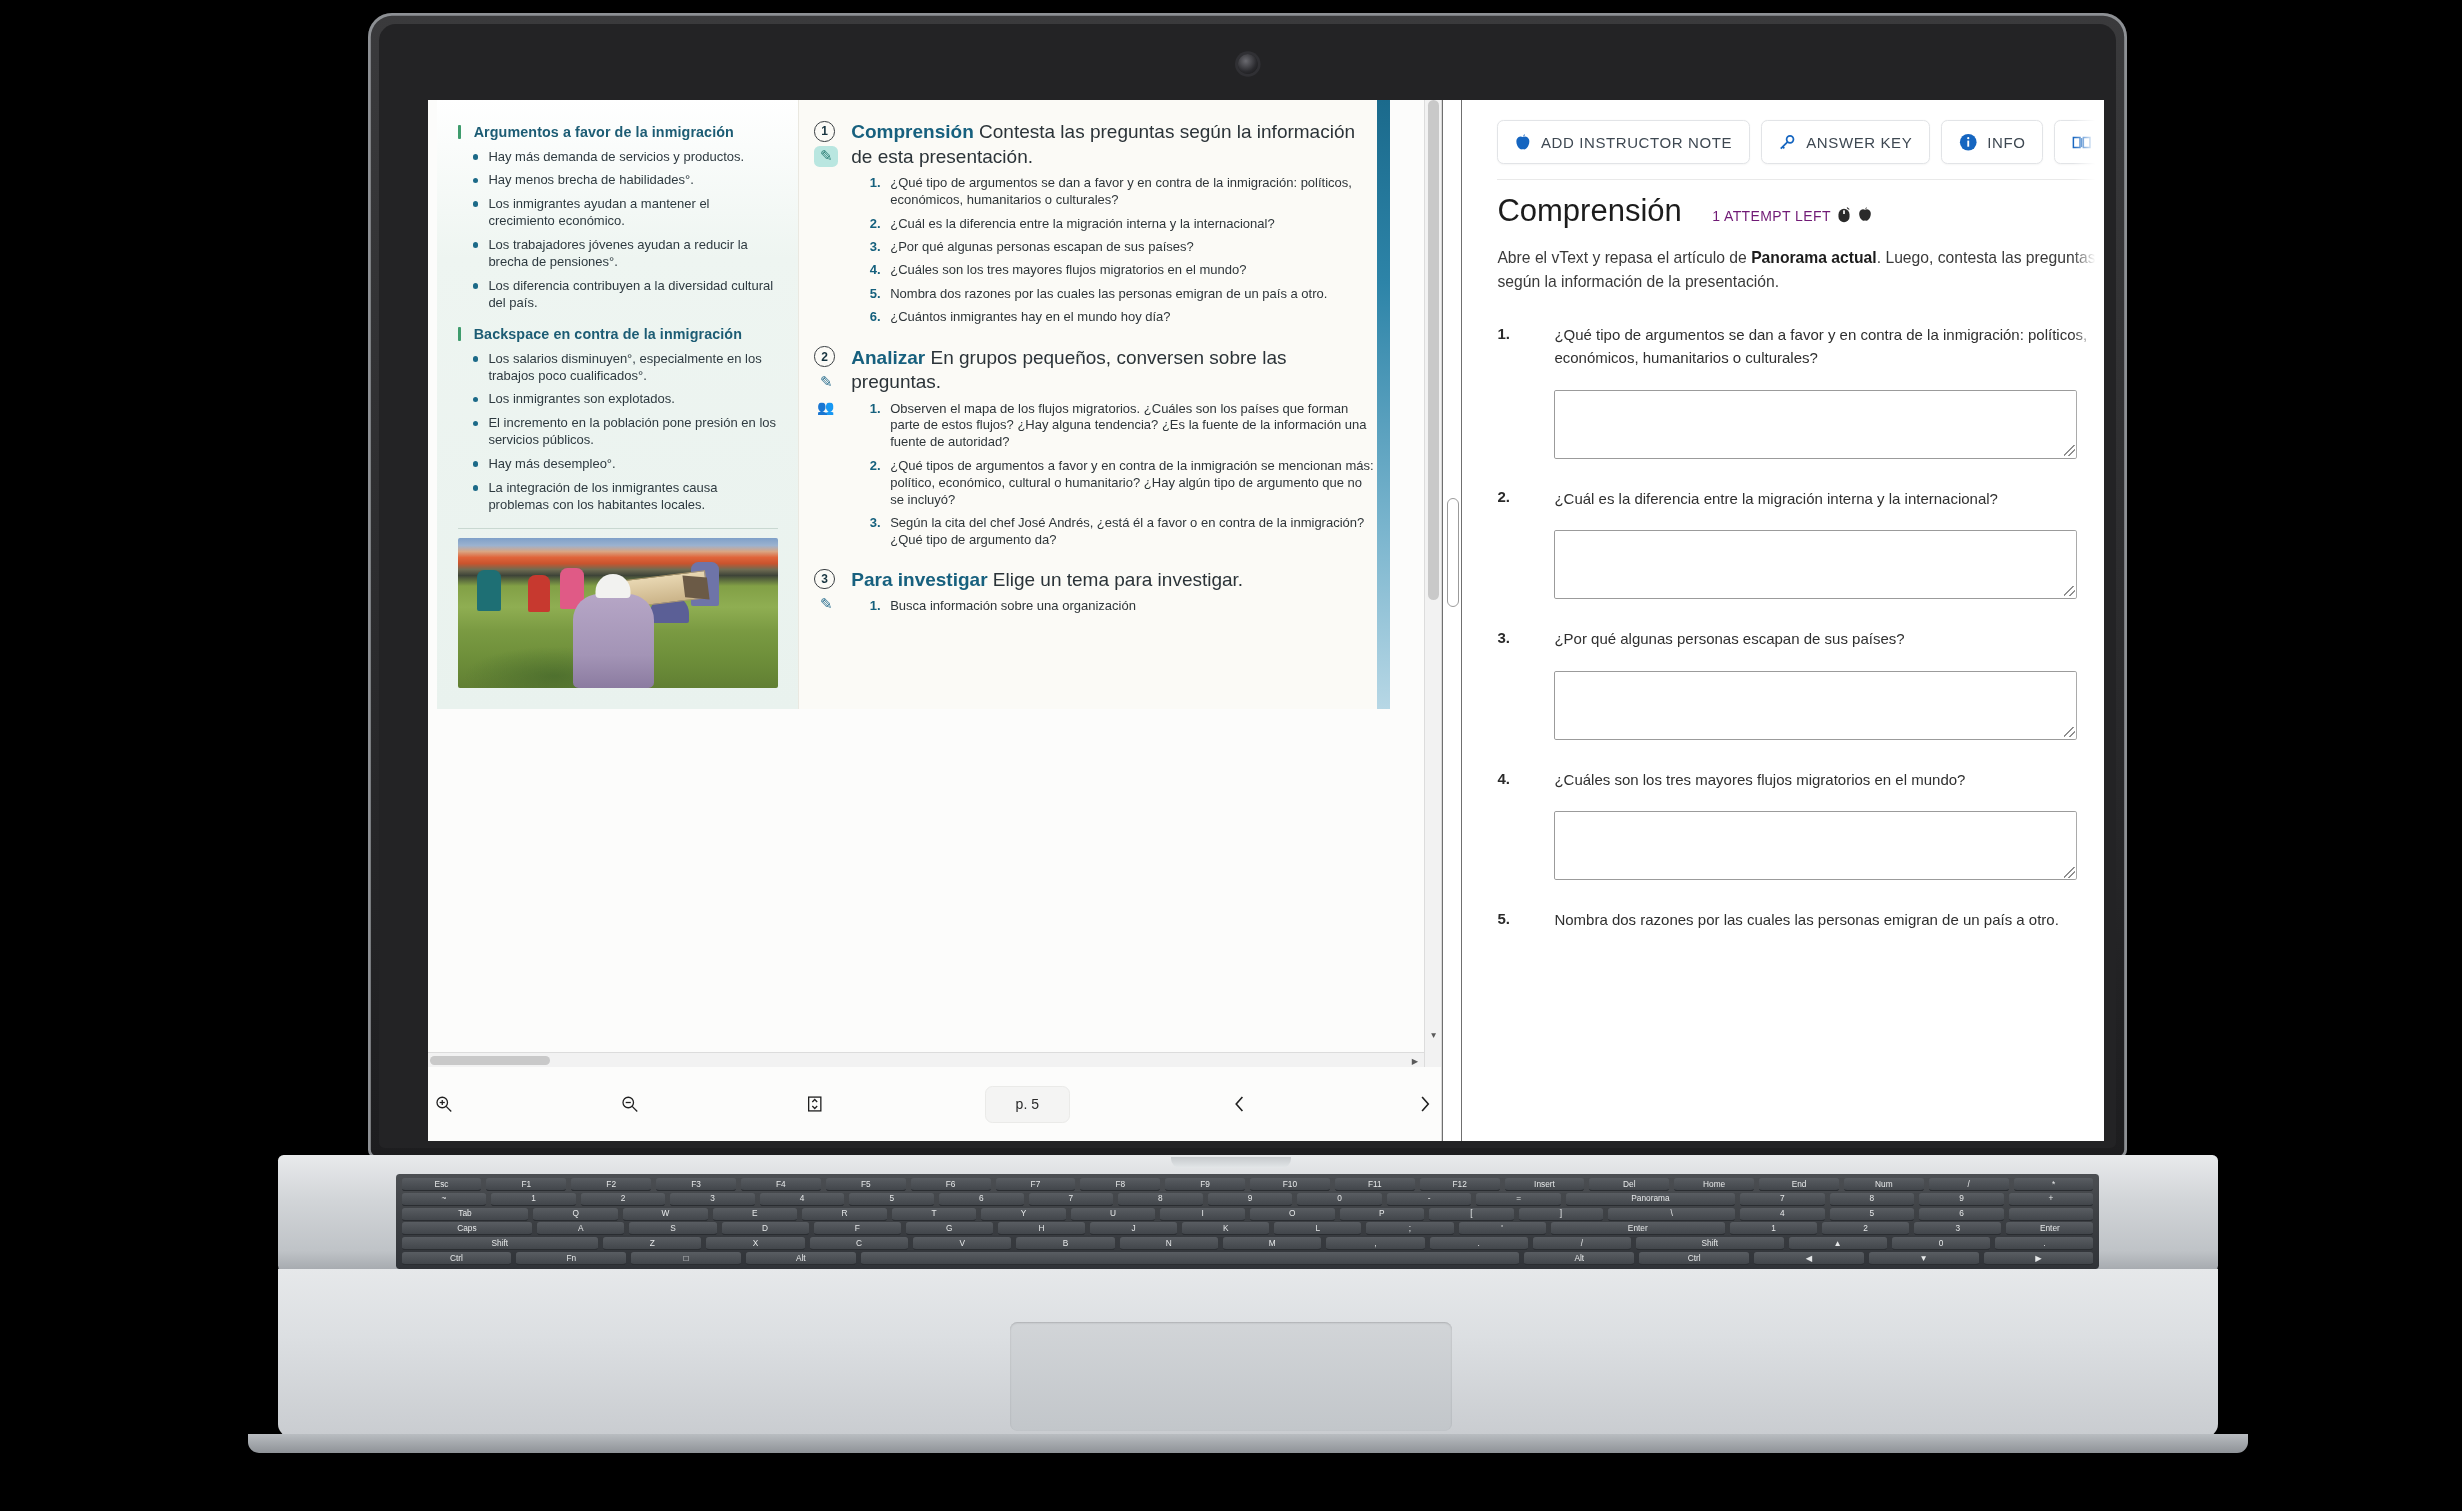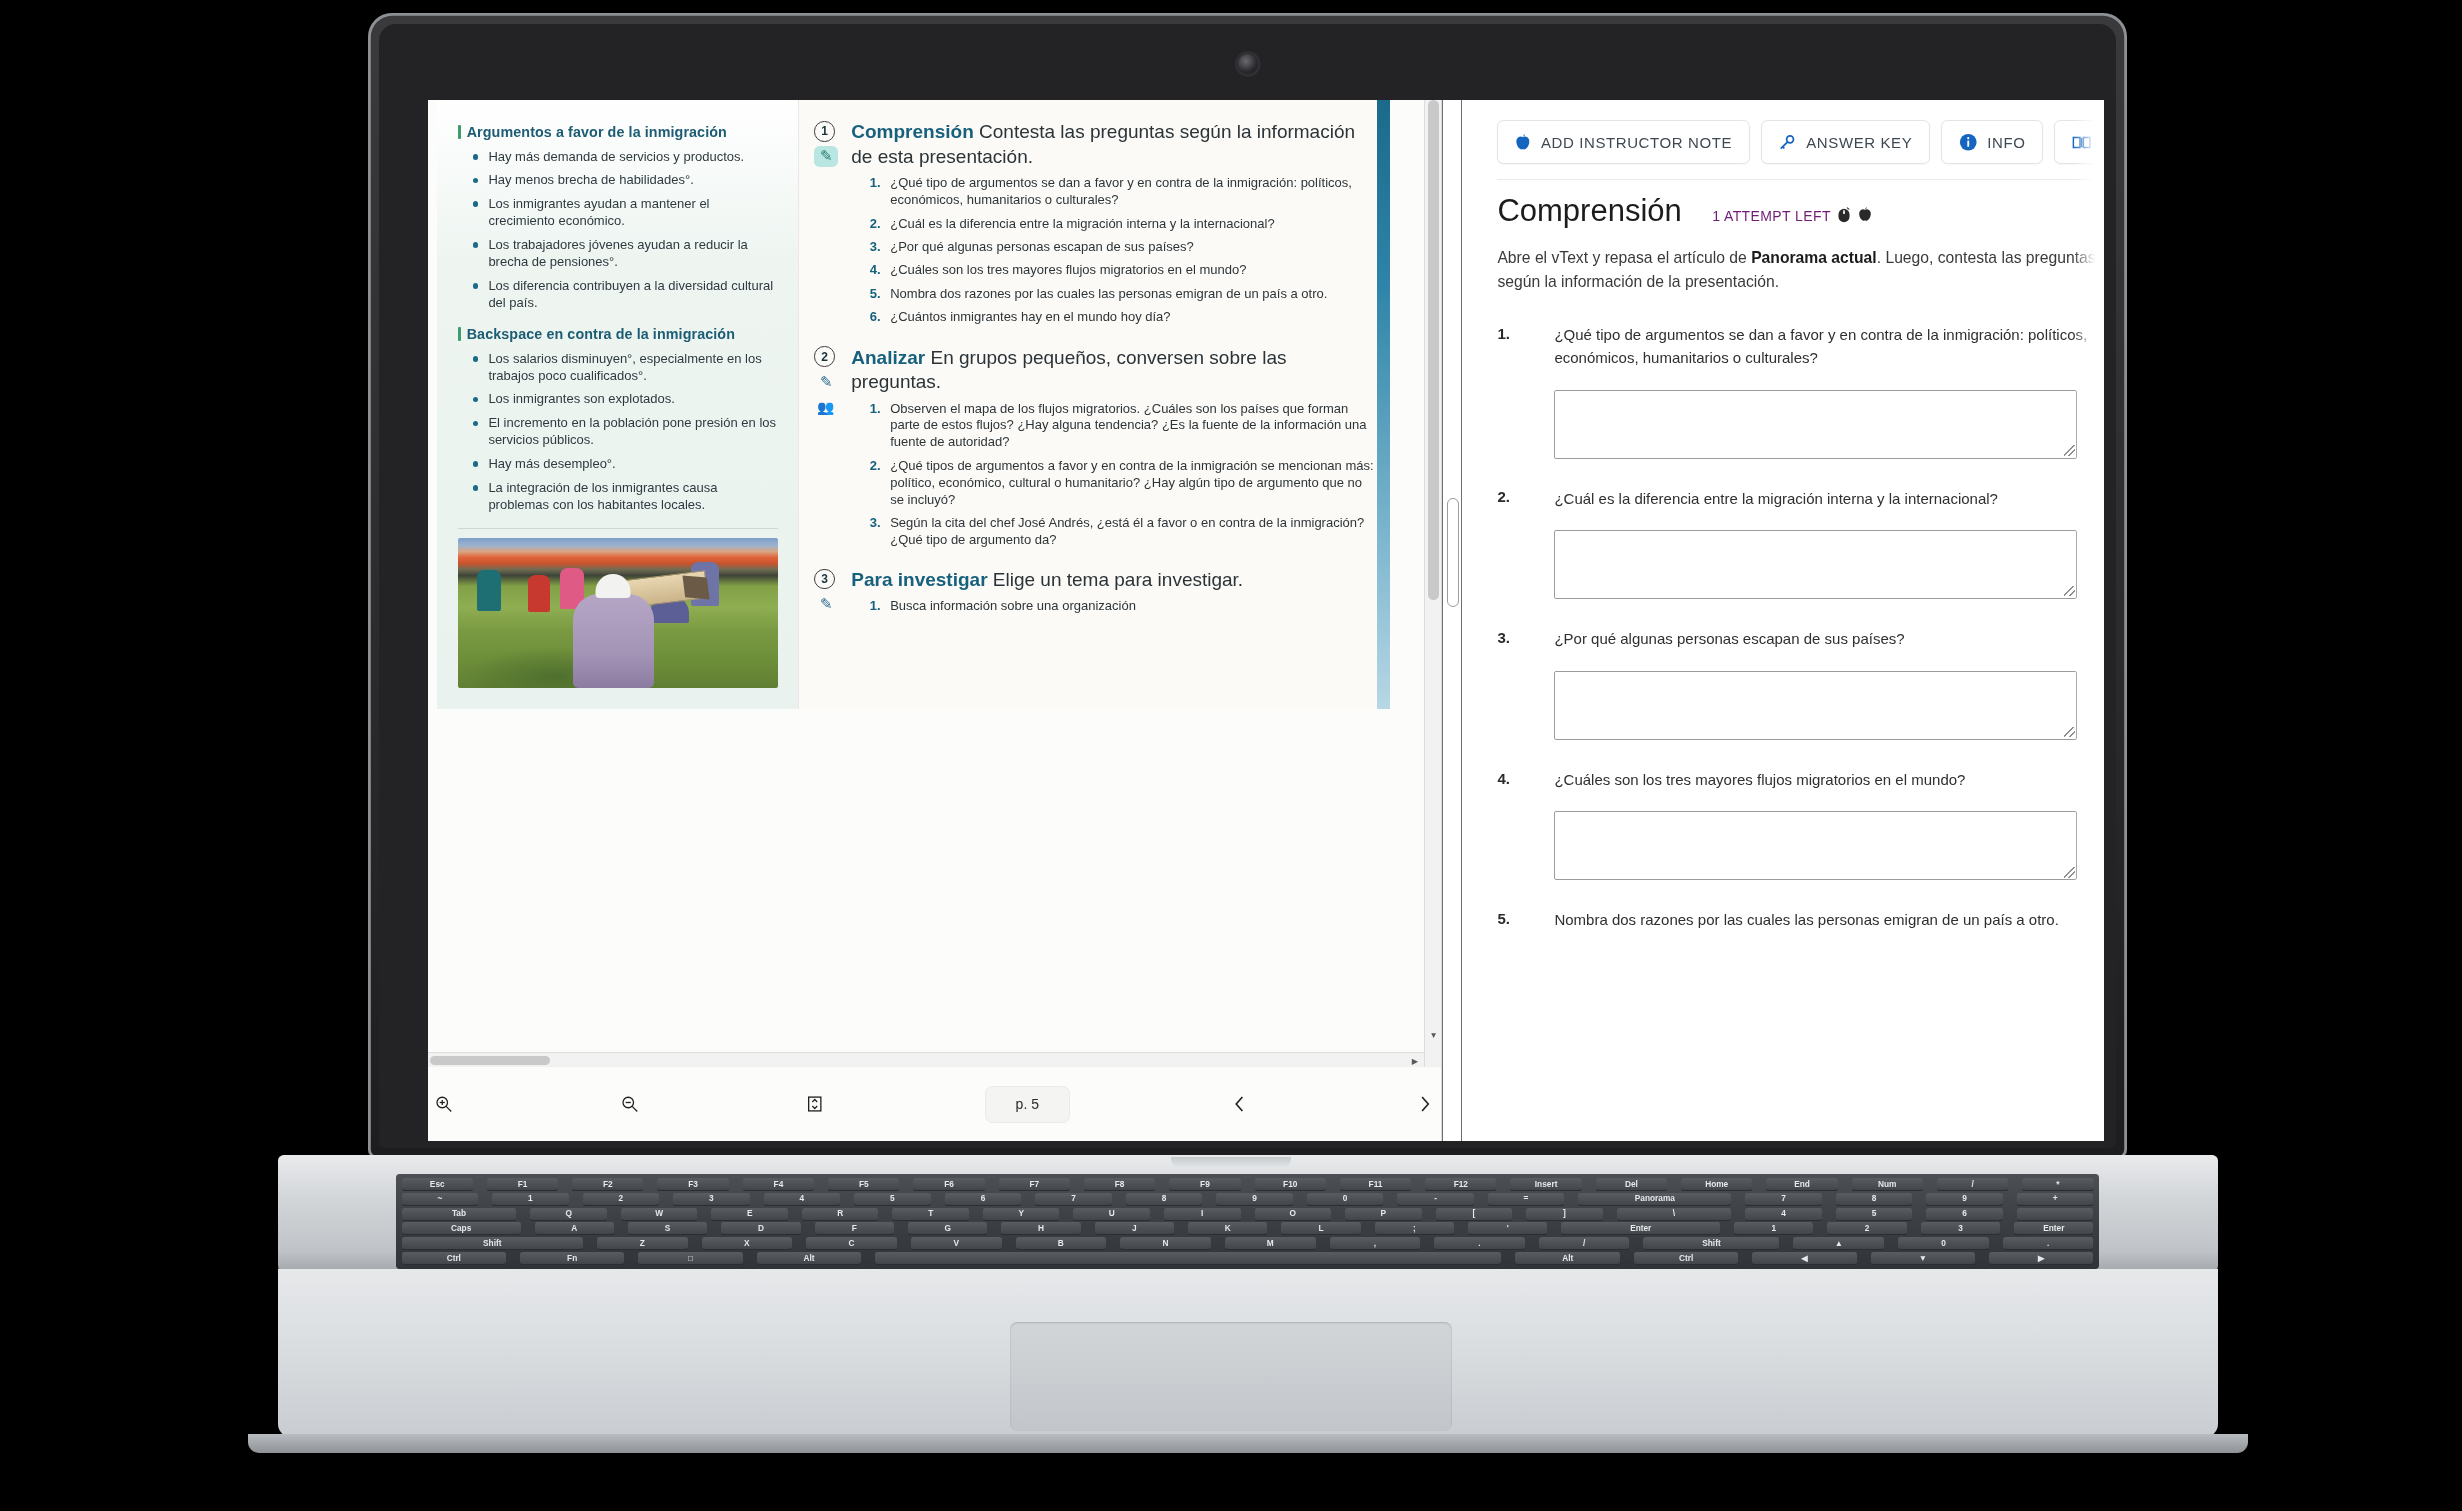"Argumentos a favor de la" .sec-head { padding-left: 9px -> 16px }
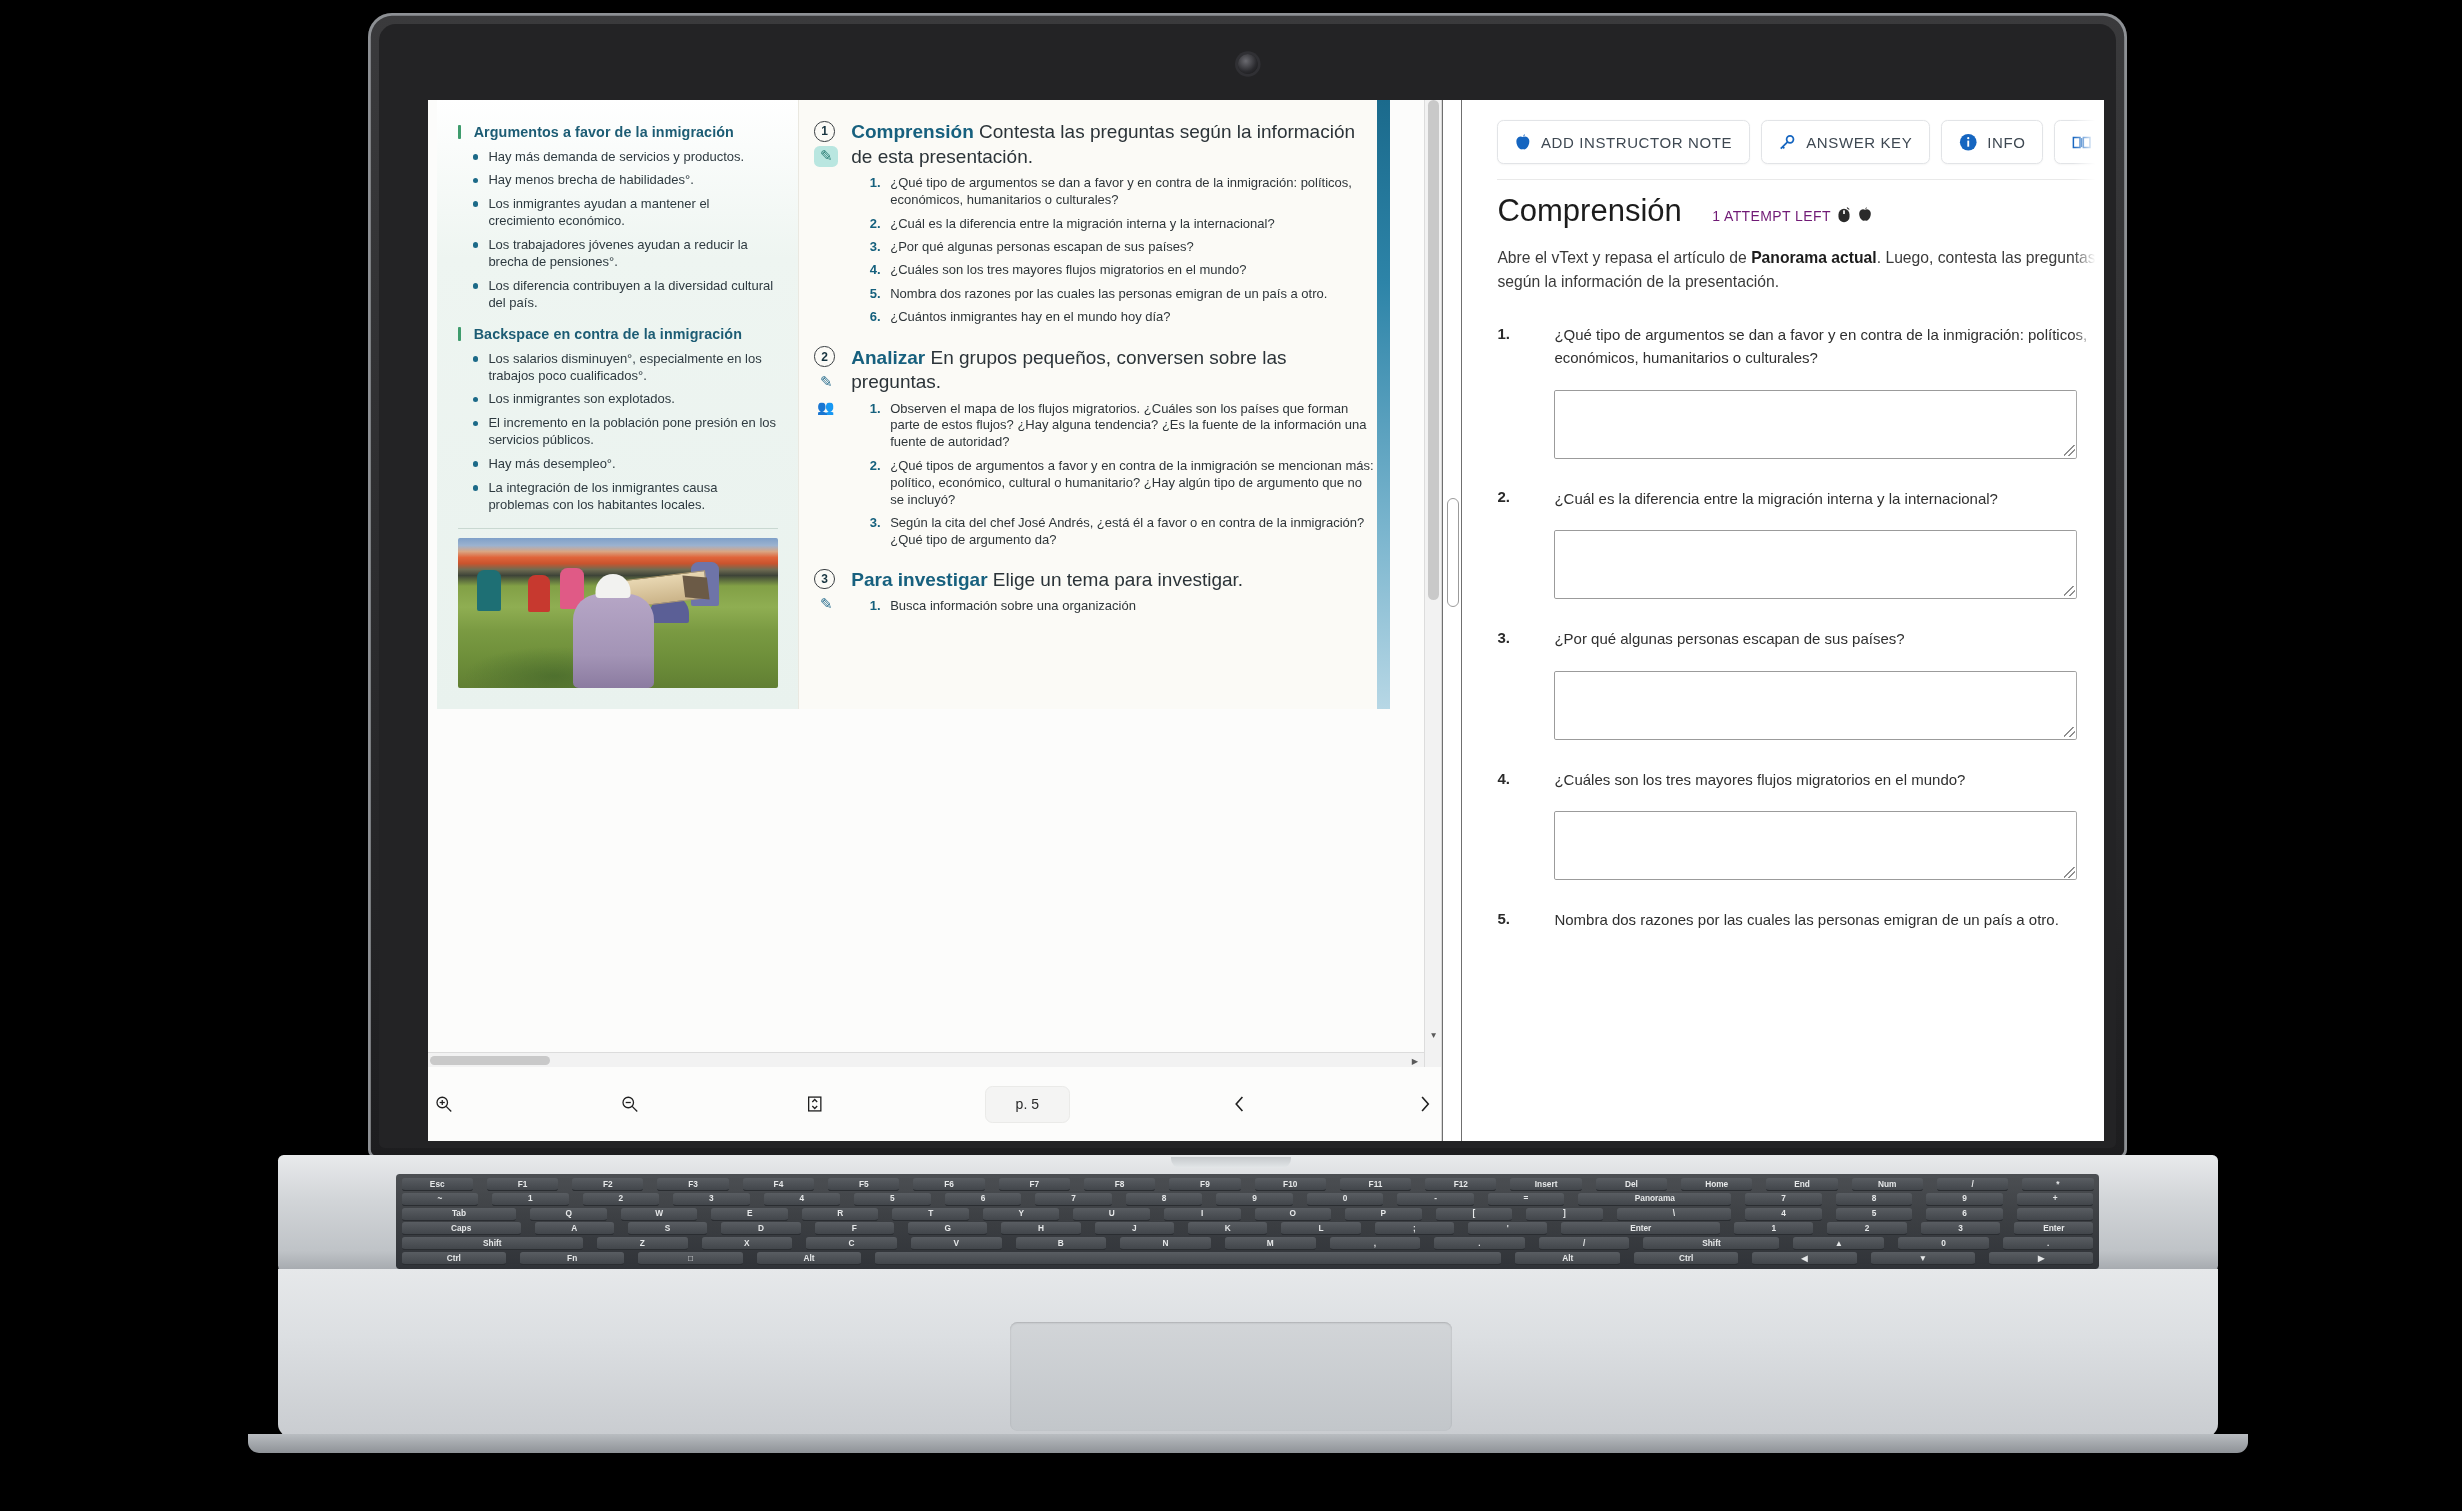"Esc" .kb-row { font-weight: bold -> none; gap: 14px -> 5px }
